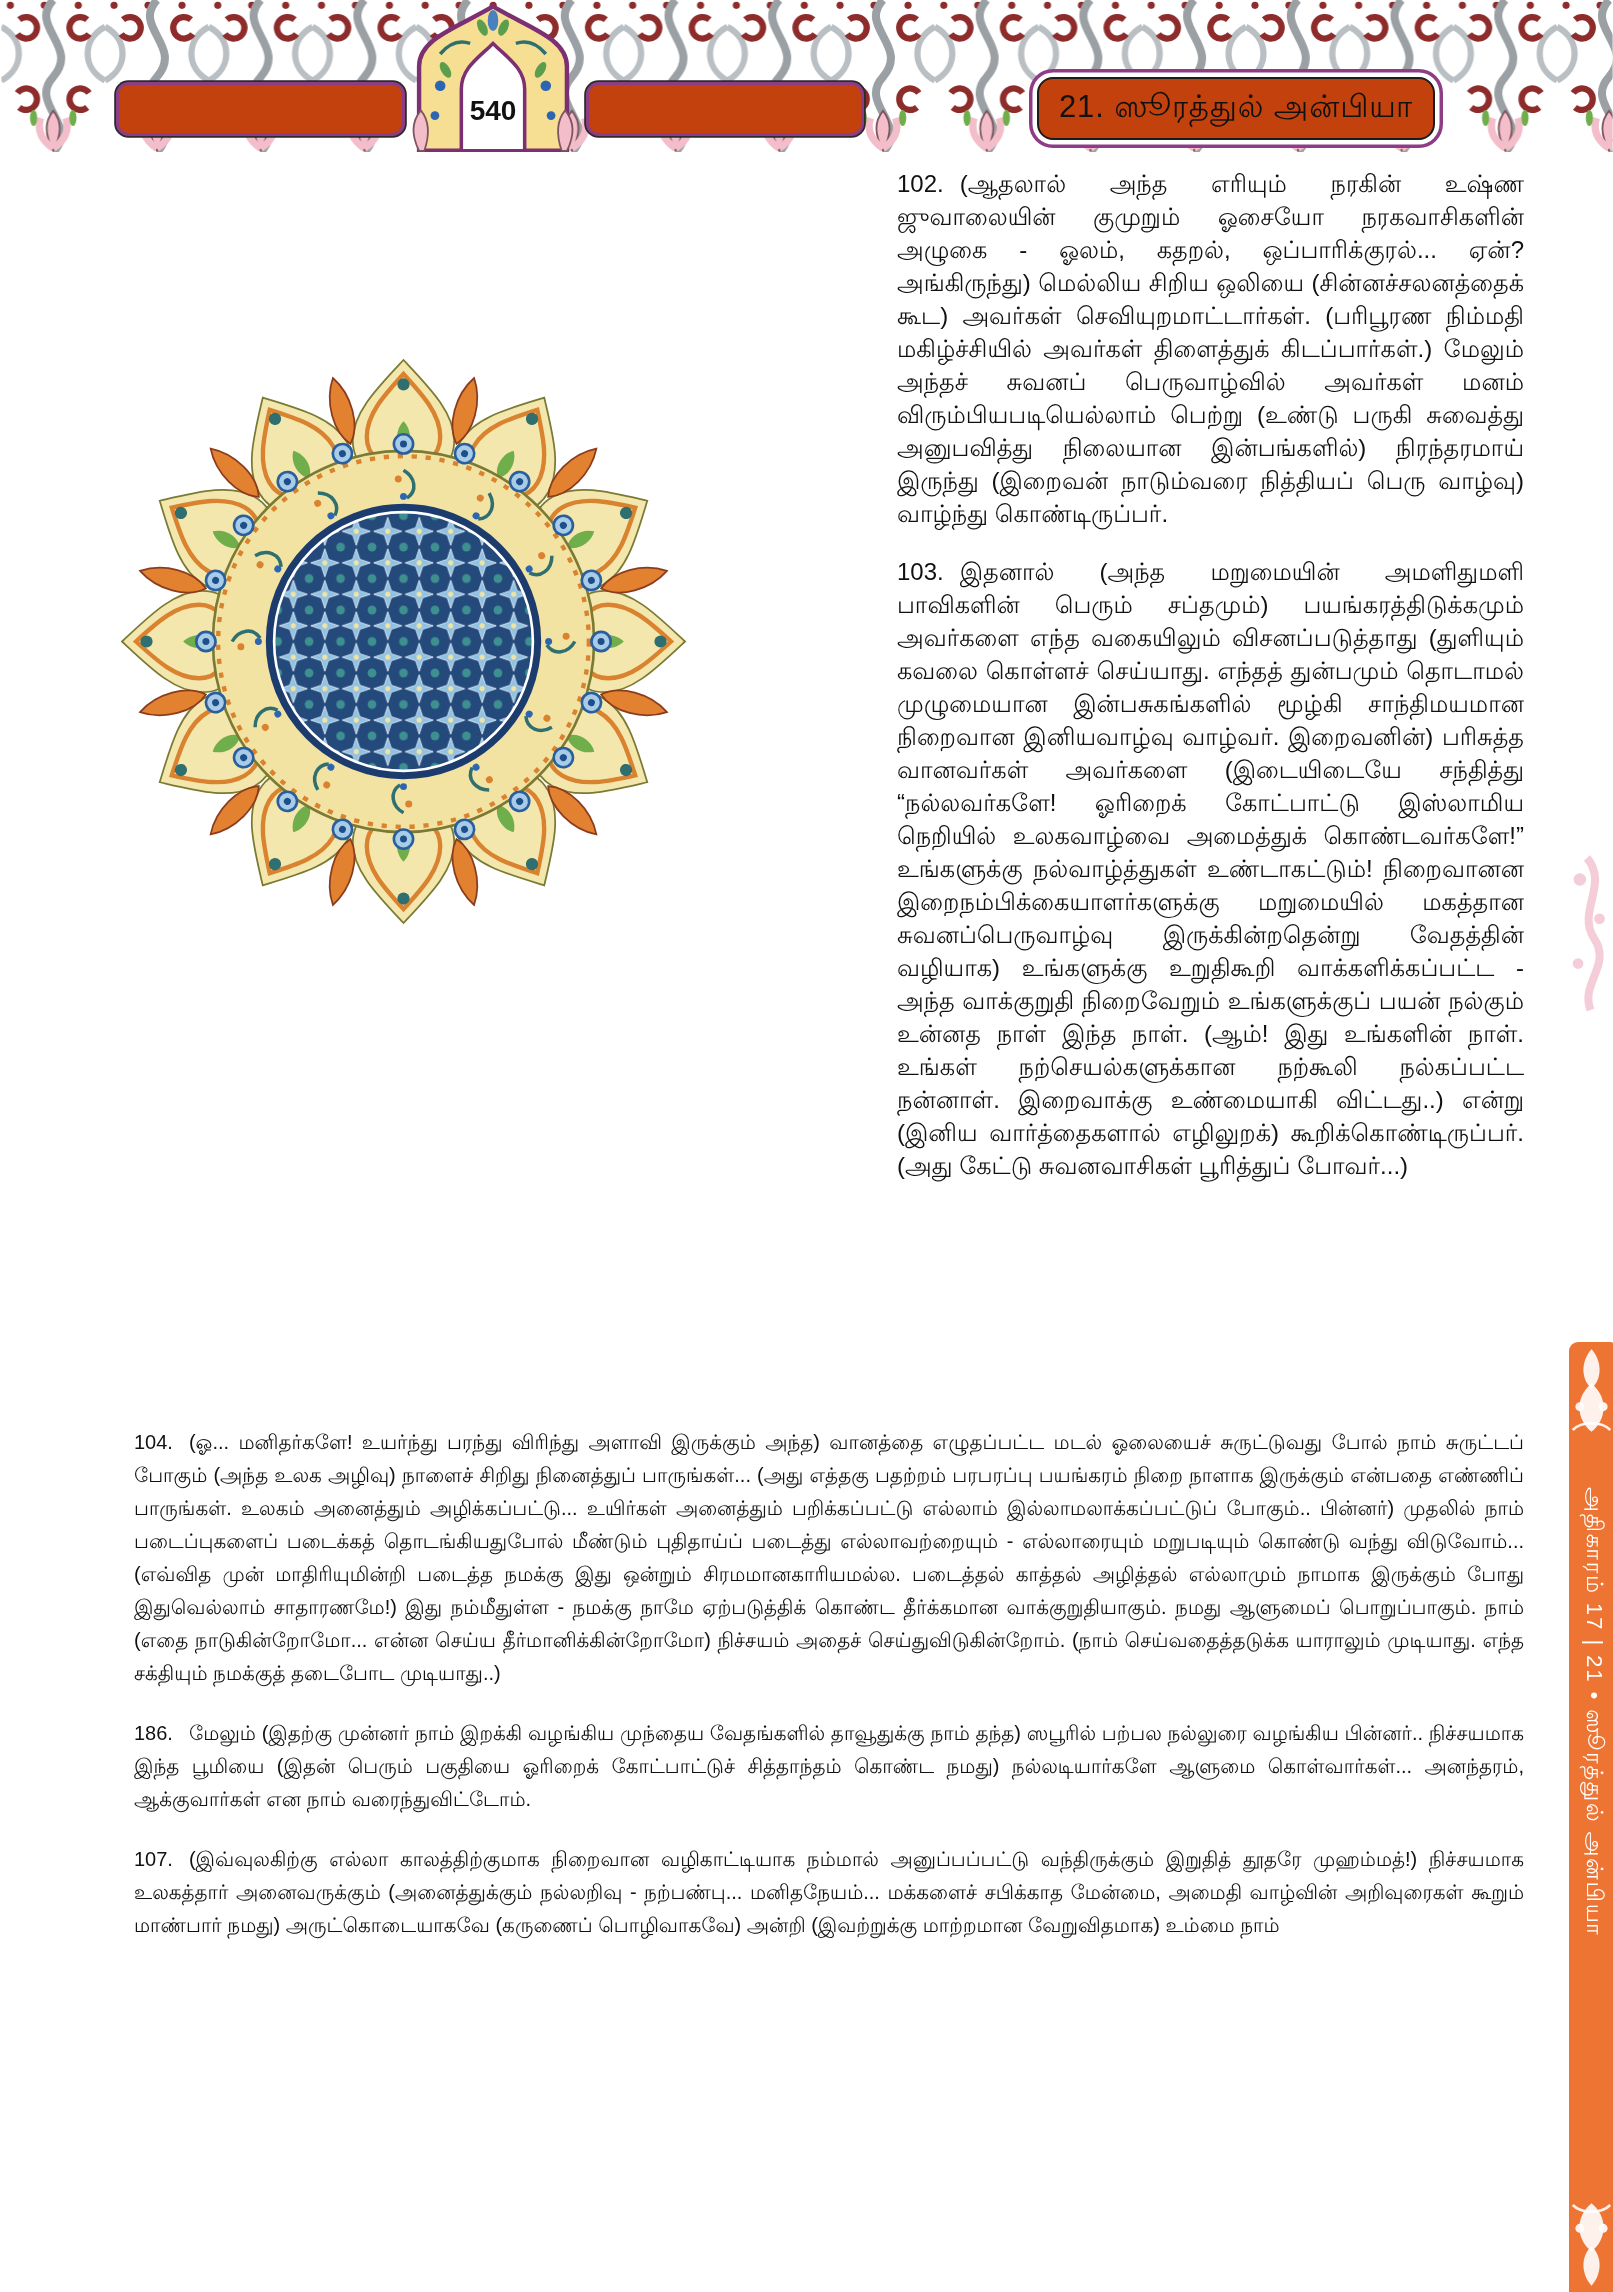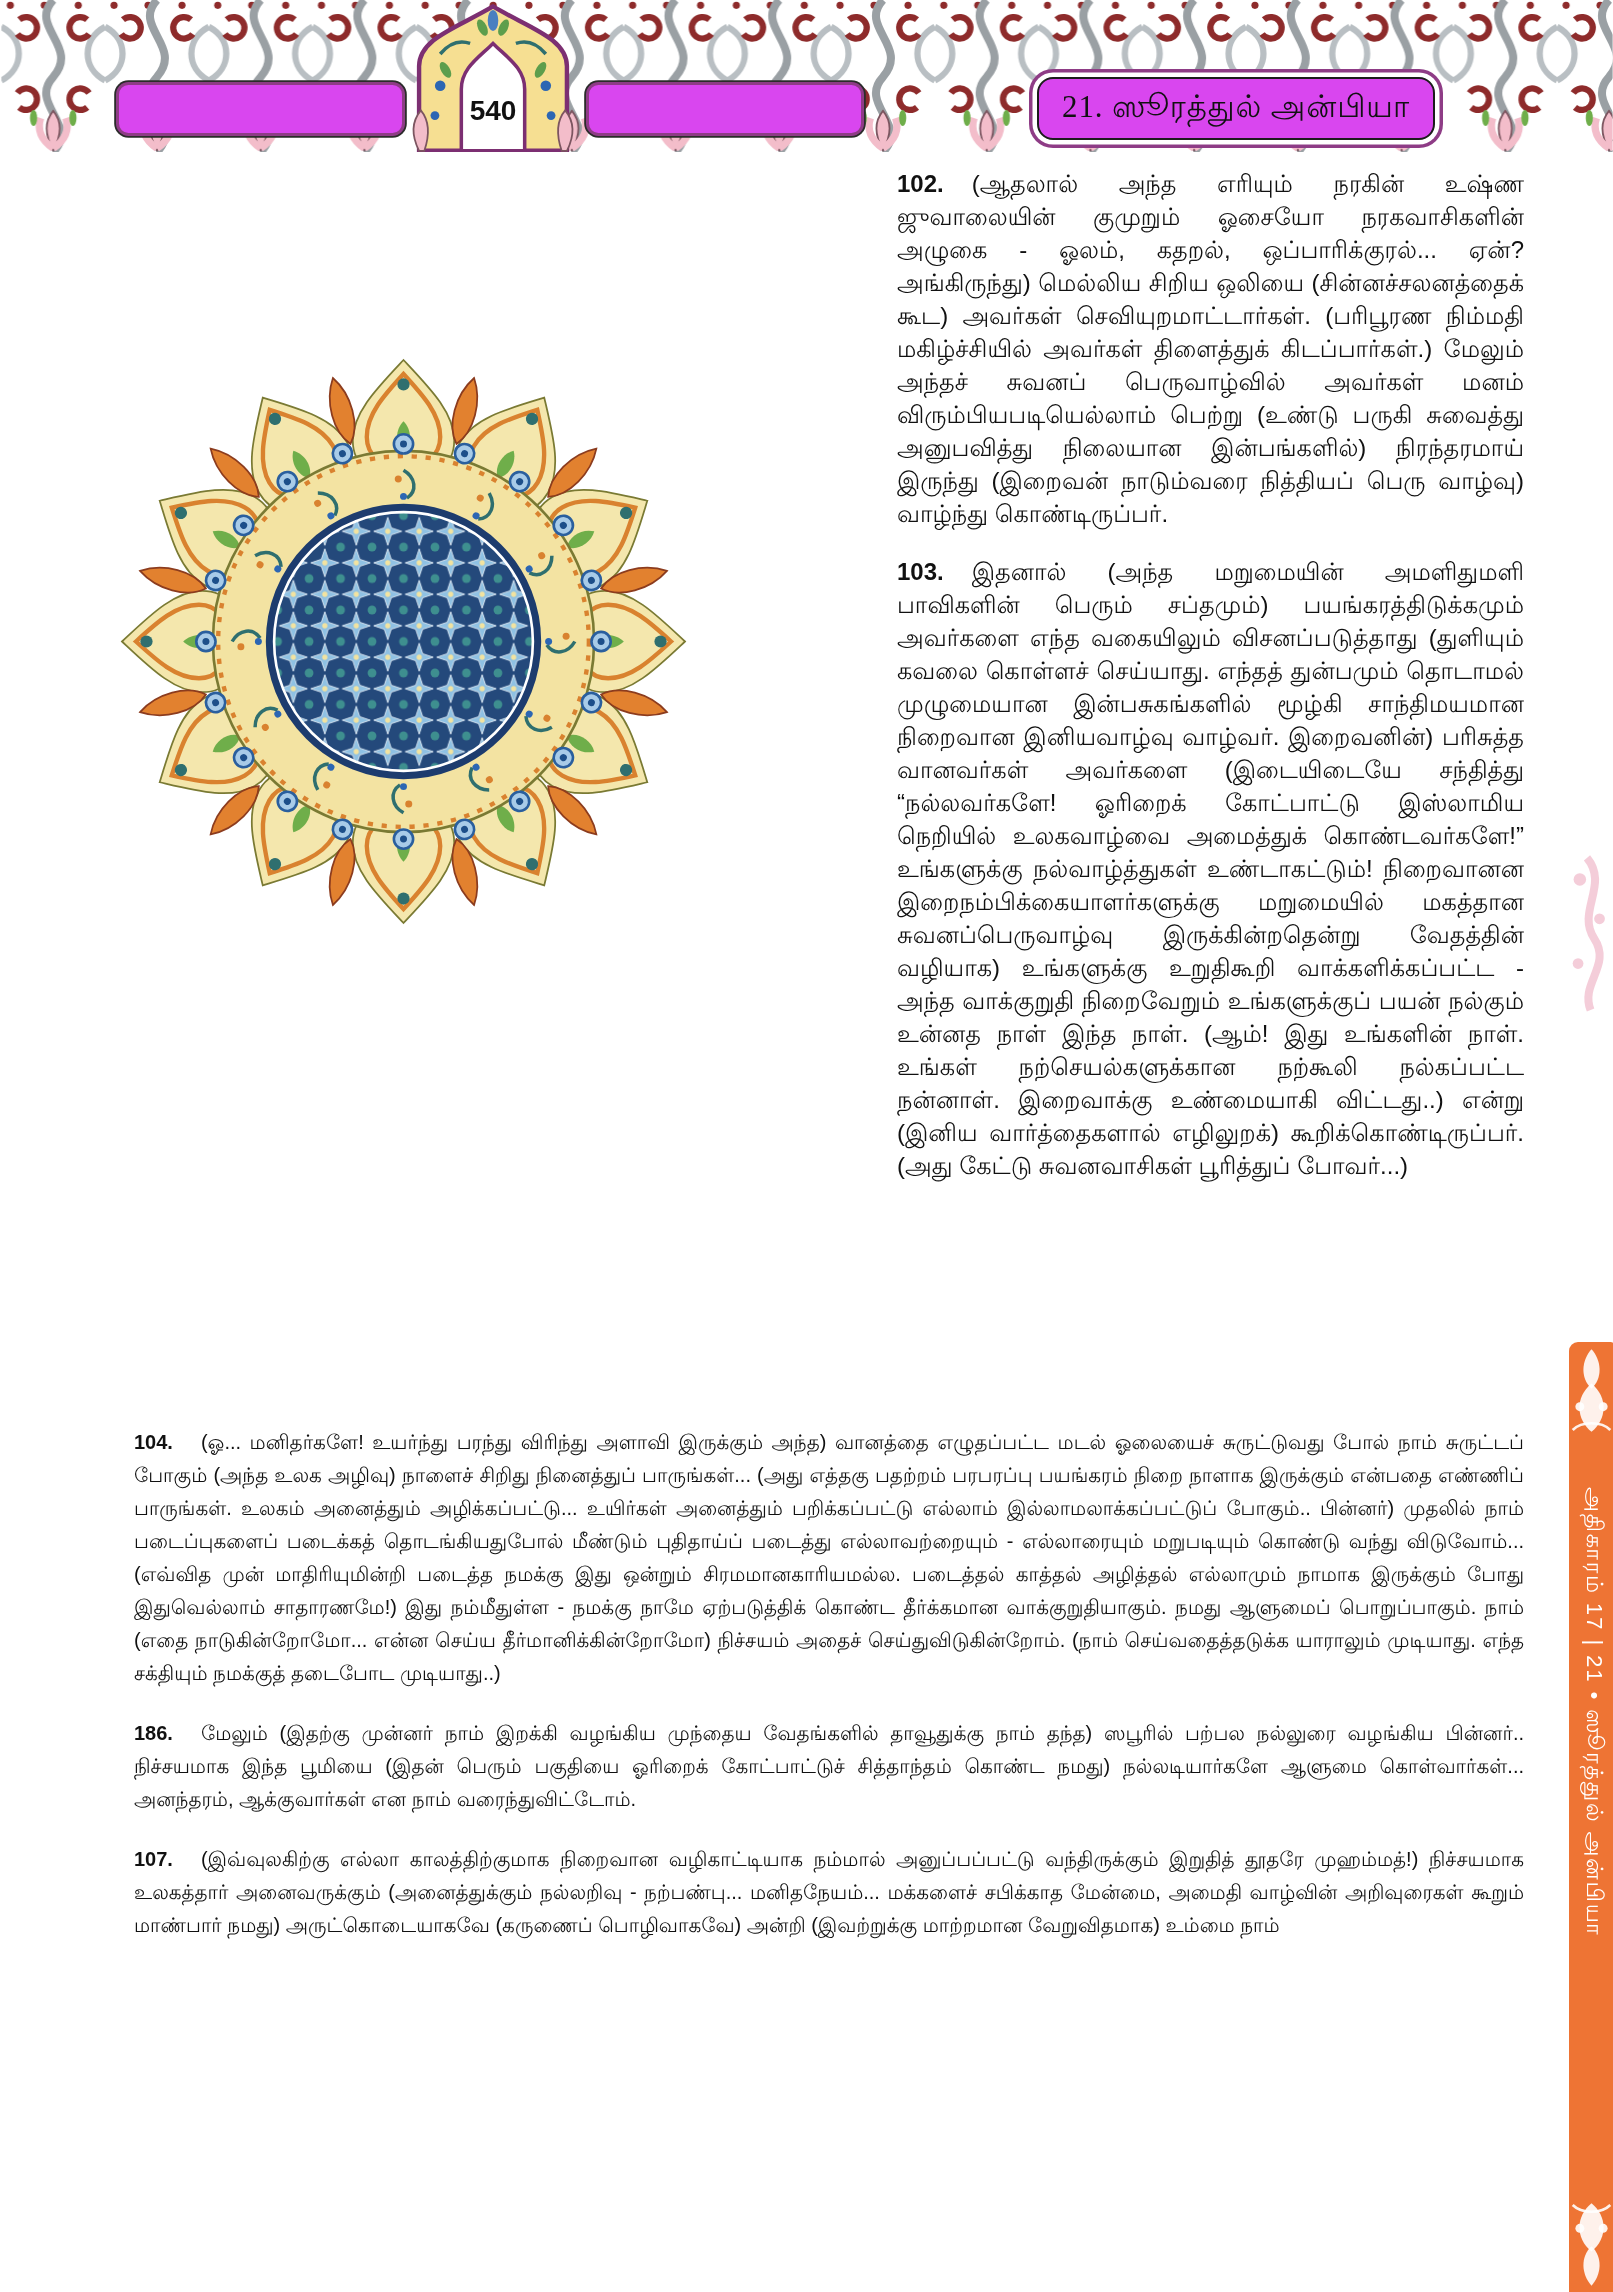"21. ஸூரத்துல் அன்பியா" .cartouche { background: #d946ef -> #c2410c; font-family: Liberation Serif, serif -> none }
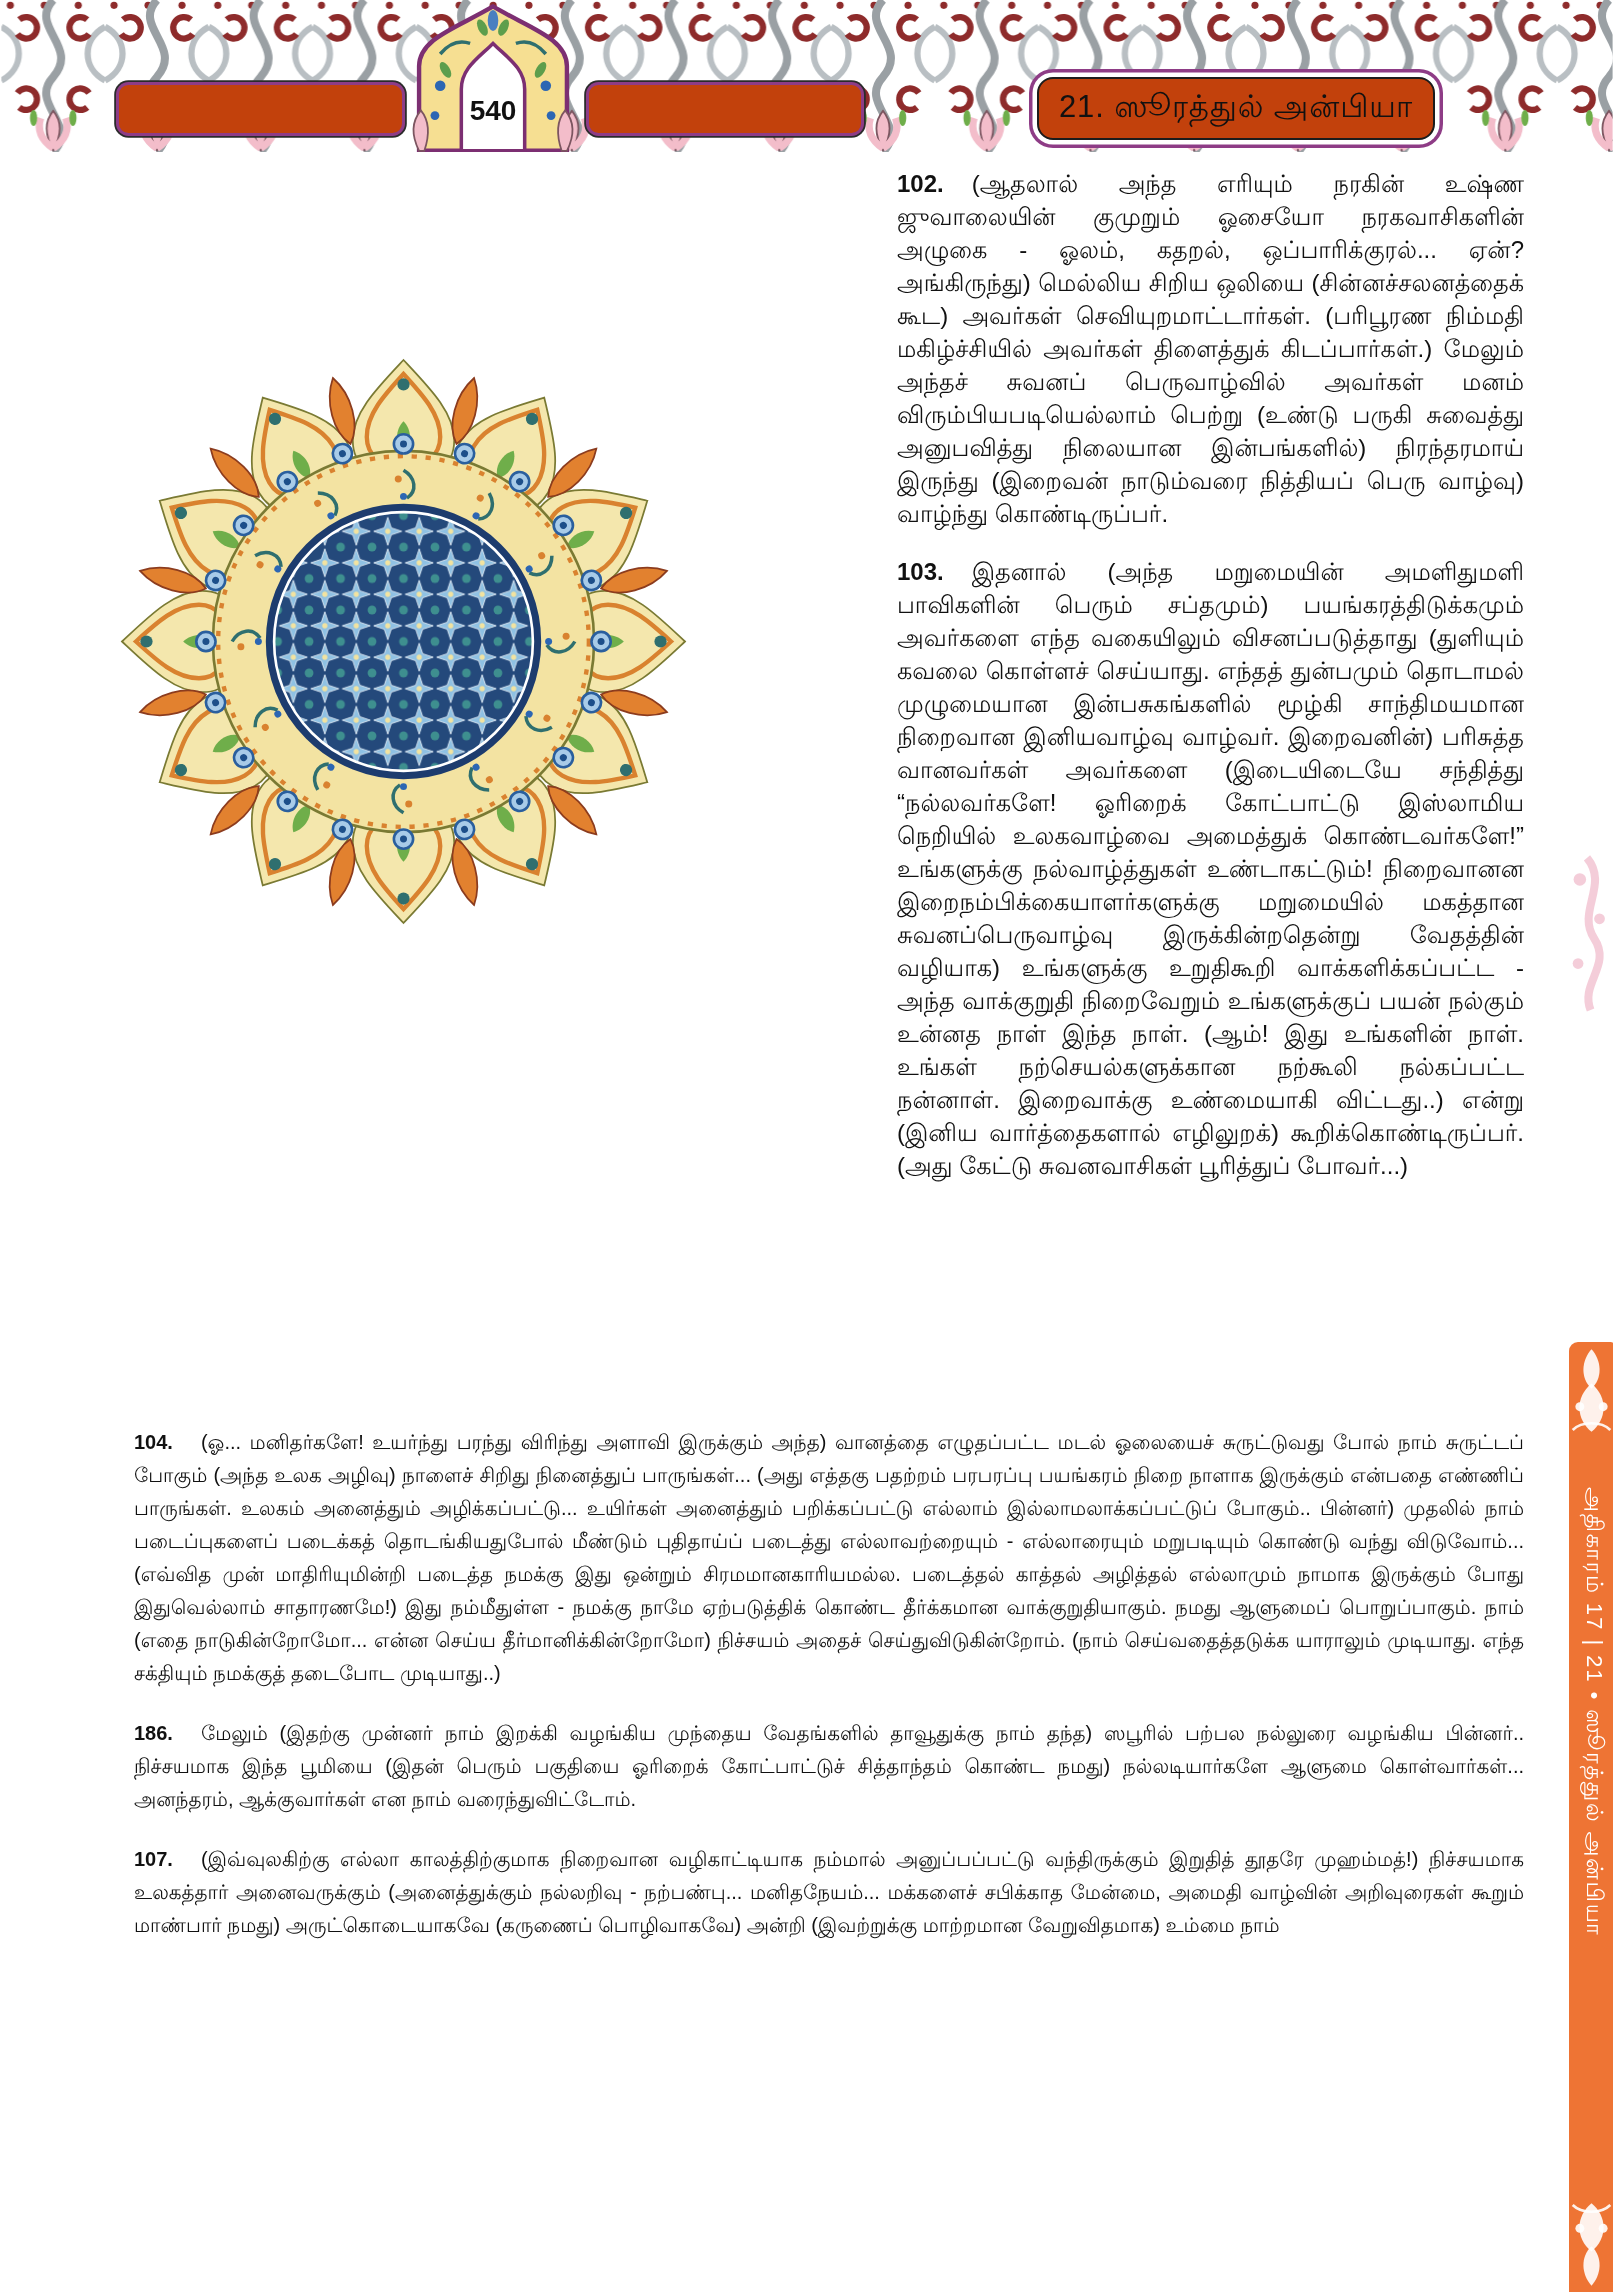"102." .vnum { font-weight: bold -> normal; margin-right: 28px -> 16px }
